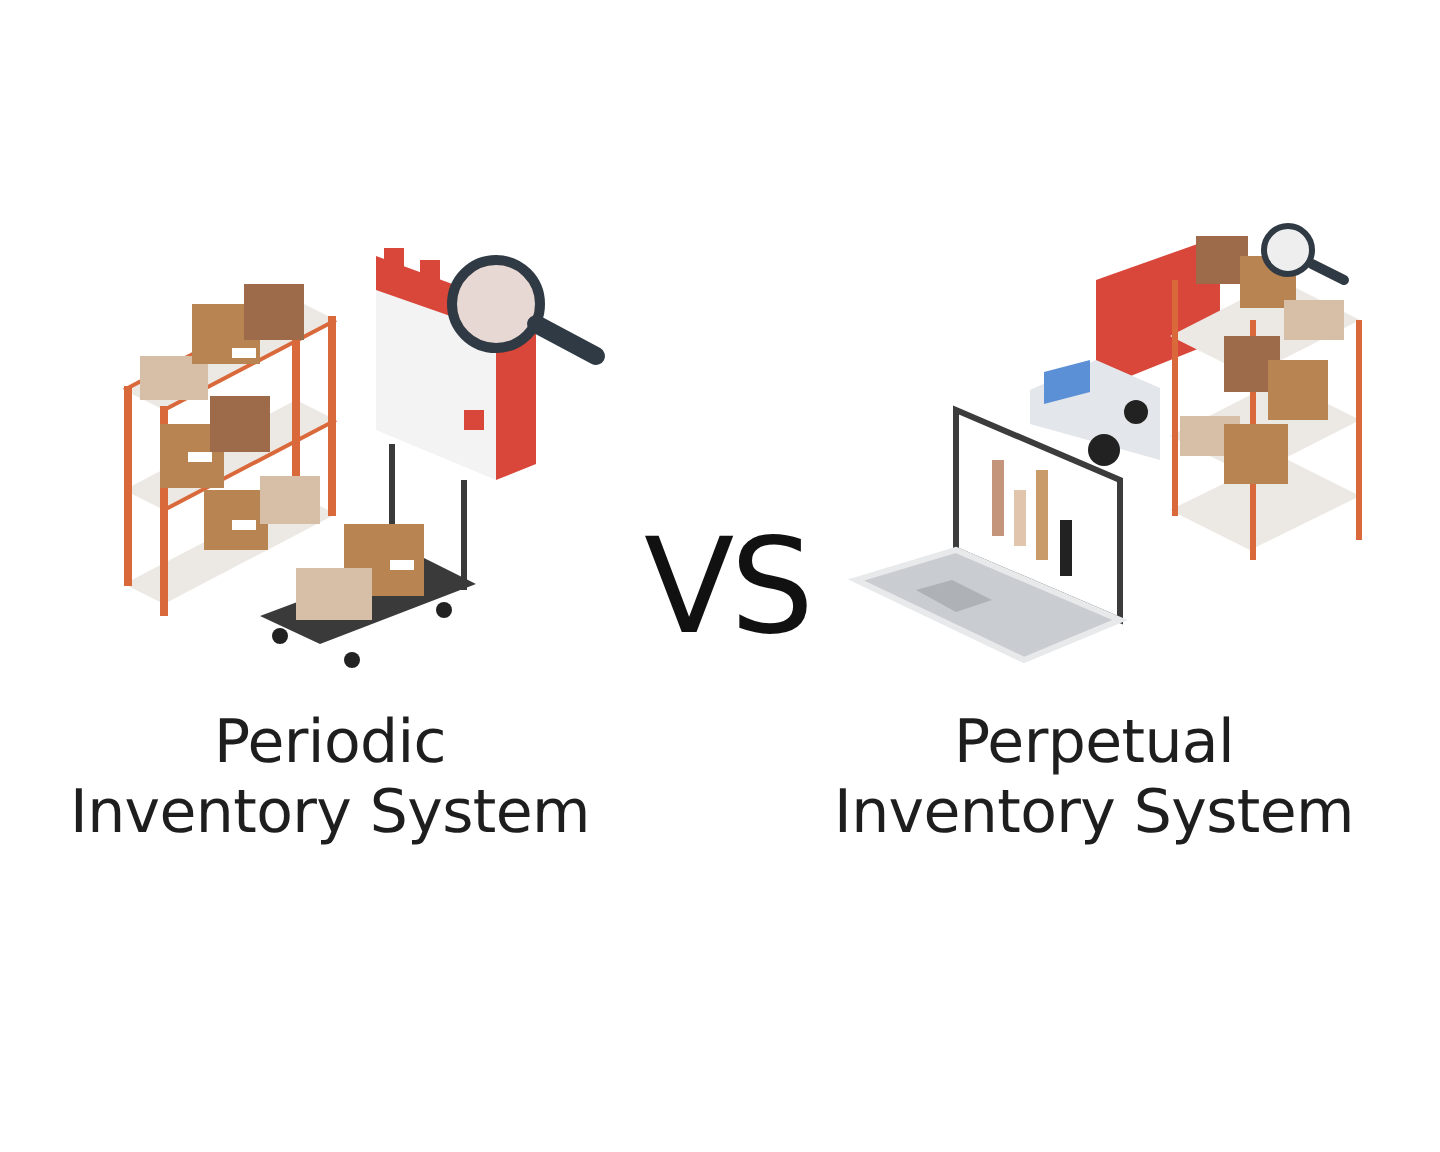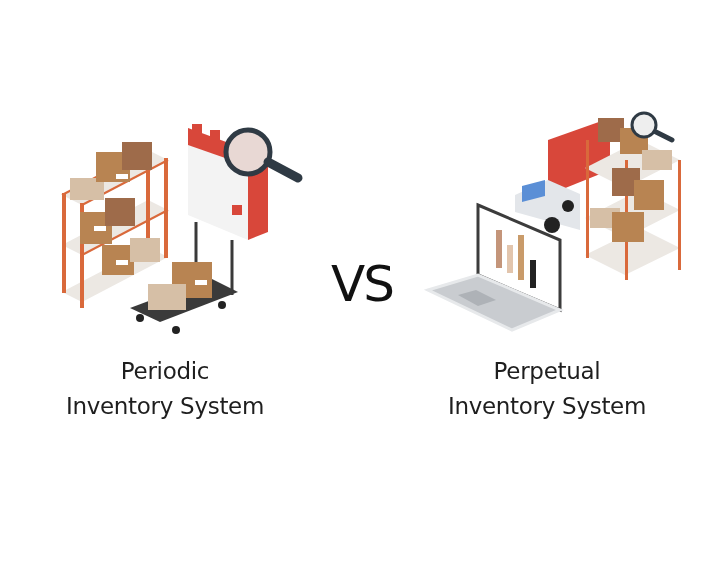"VS" .vs { font-size: 50px -> 66px }
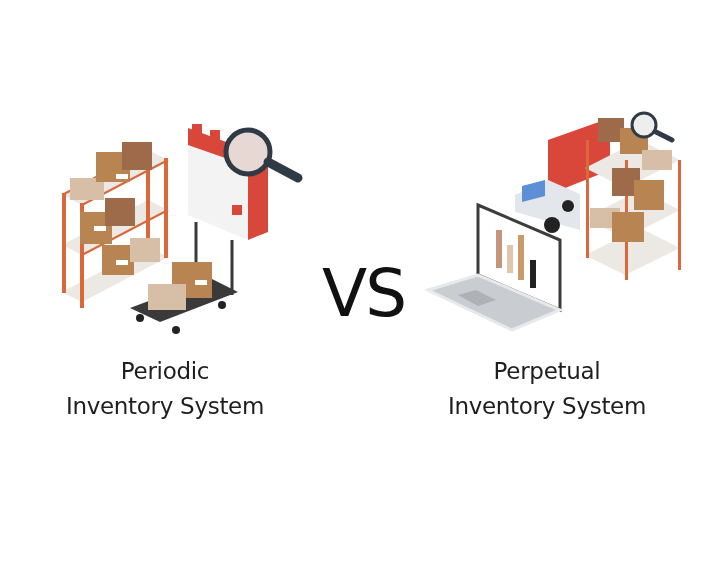"Periodic" .caption { font-size: 23px -> 30px }
